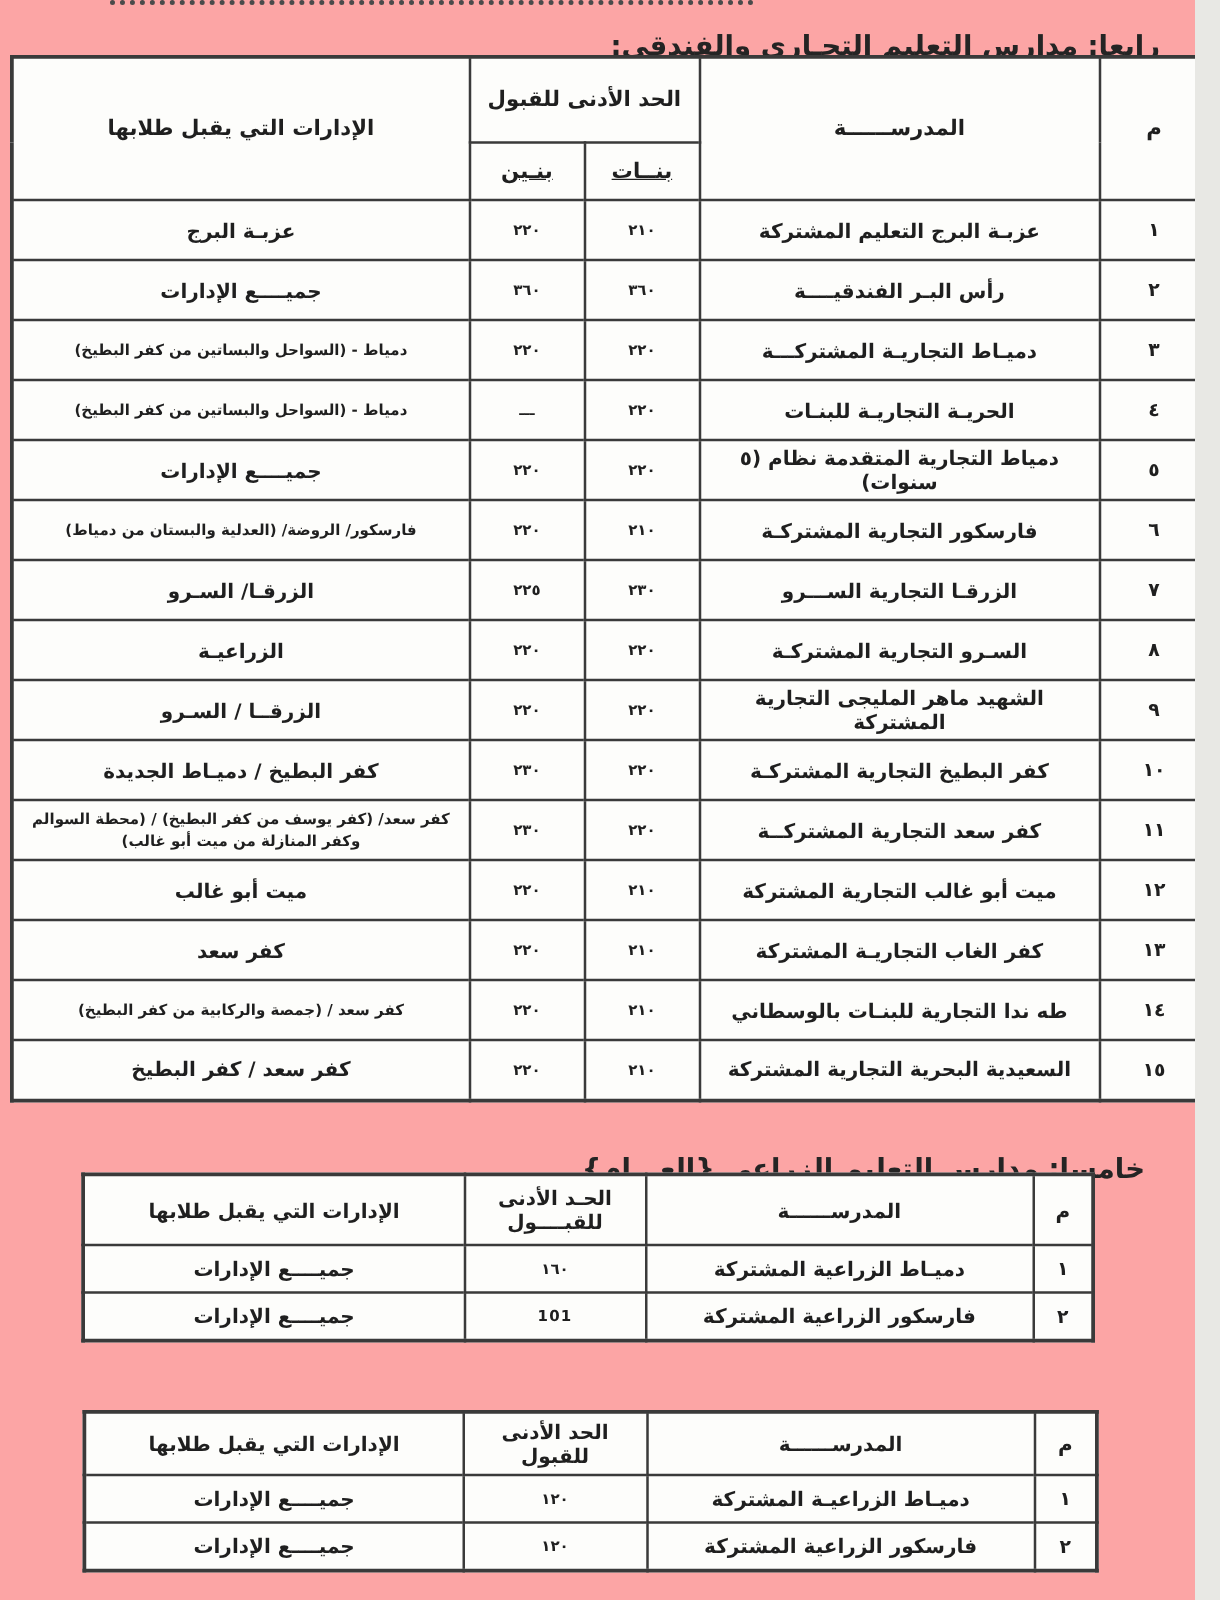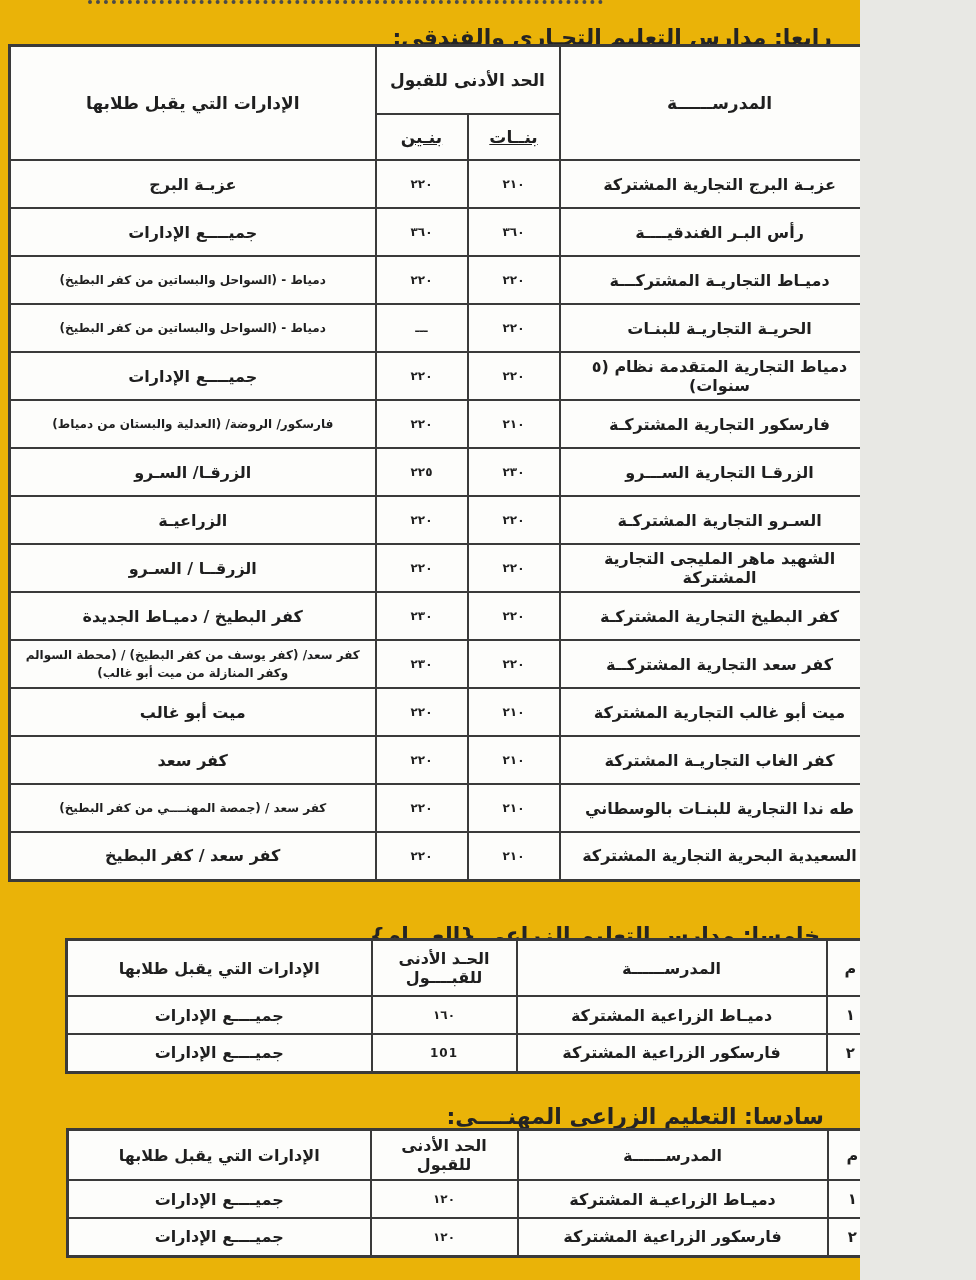"رابعا: مدارس التعليم التجـاري والفندقي:" .page { background: #eab308 -> #fca5a5; width: 860px -> 956px }
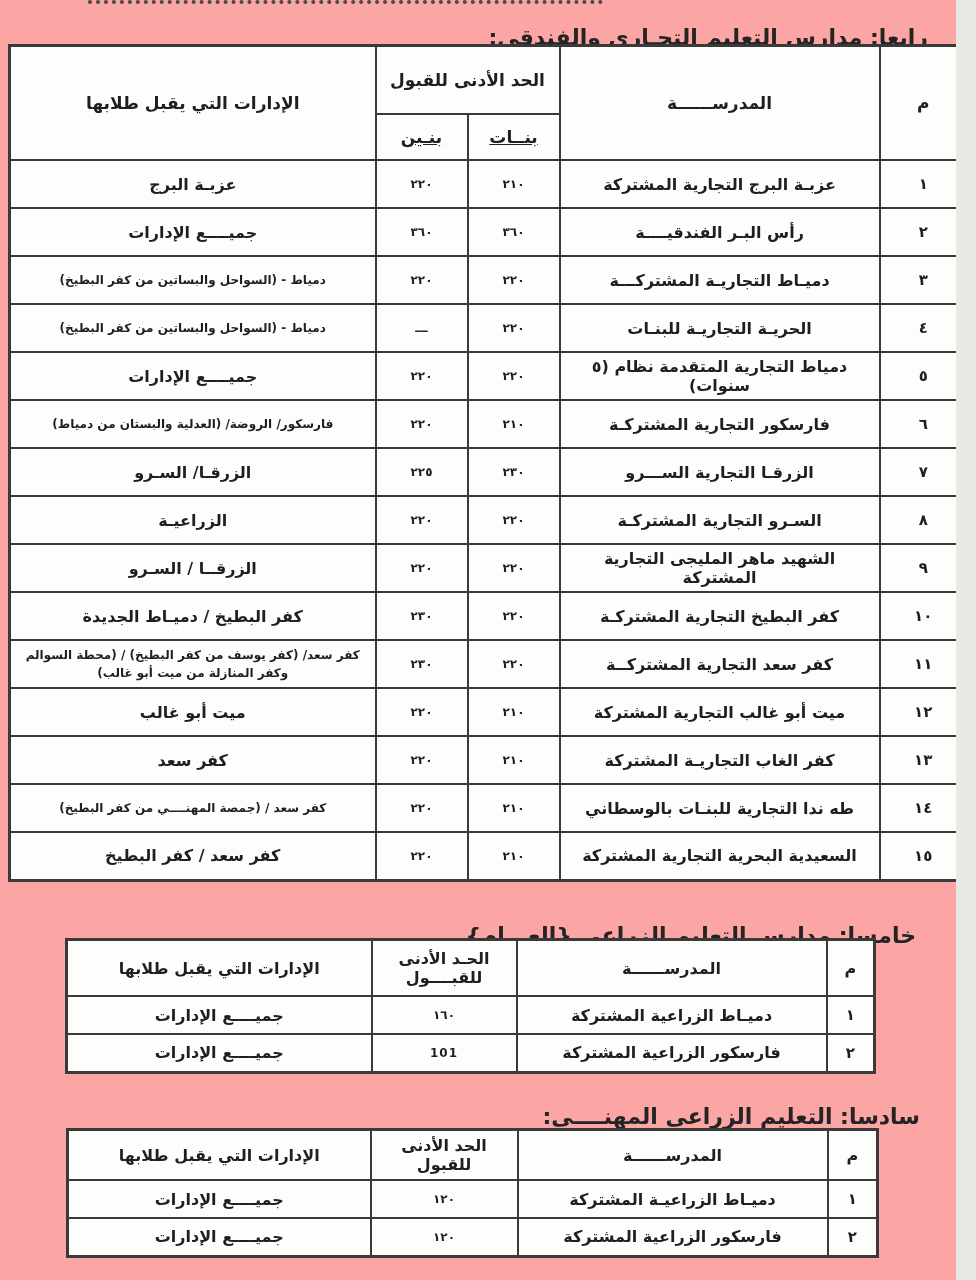"عزبـة البرج التجارية المشتركة" td.c-school { text: التجارية -> التعليم }
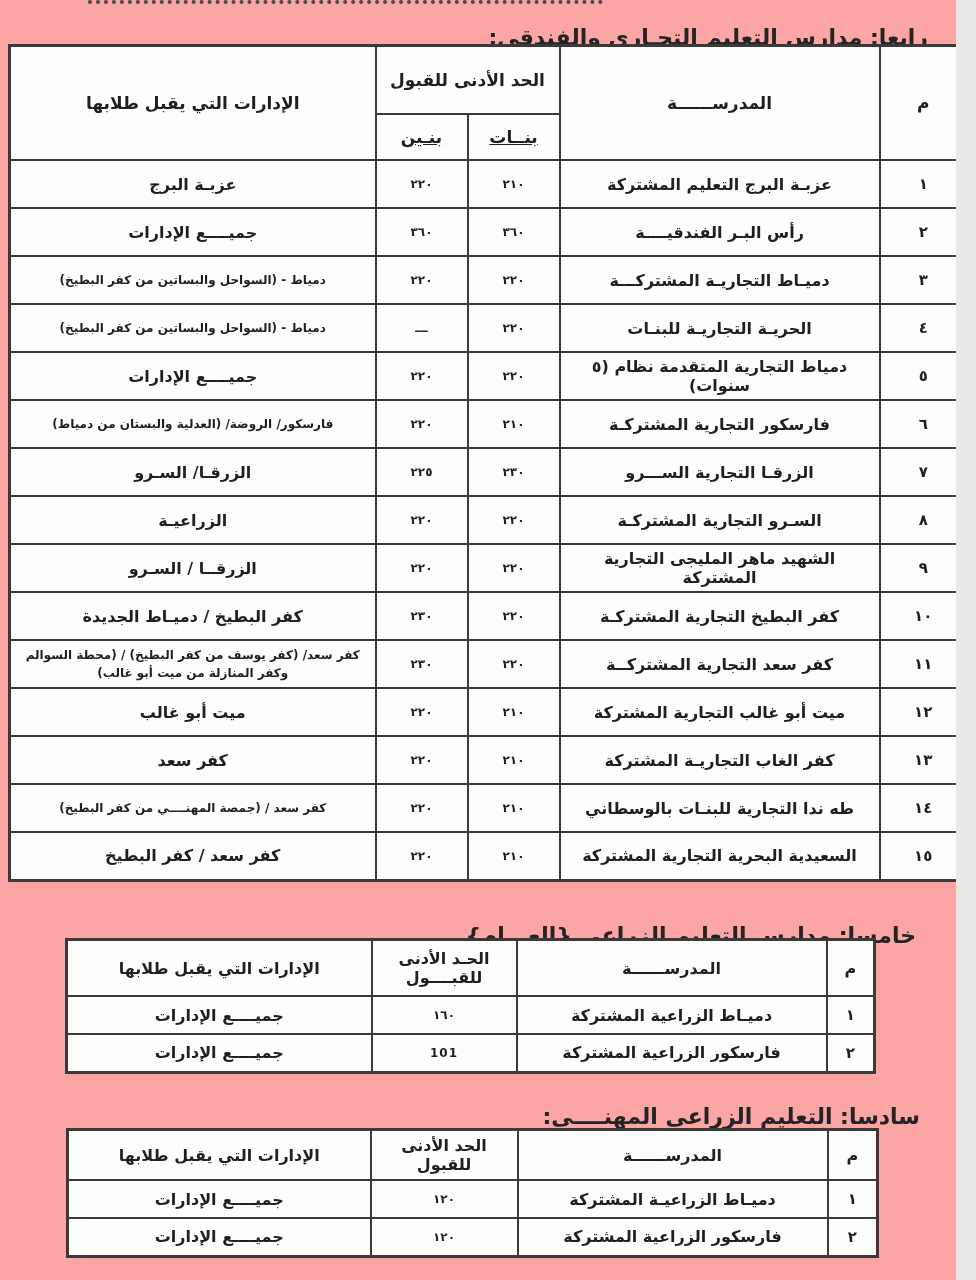"كفر سعد / (جمصة المهنــــي" td.c-departments { text: المهنــــي -> والركابية }
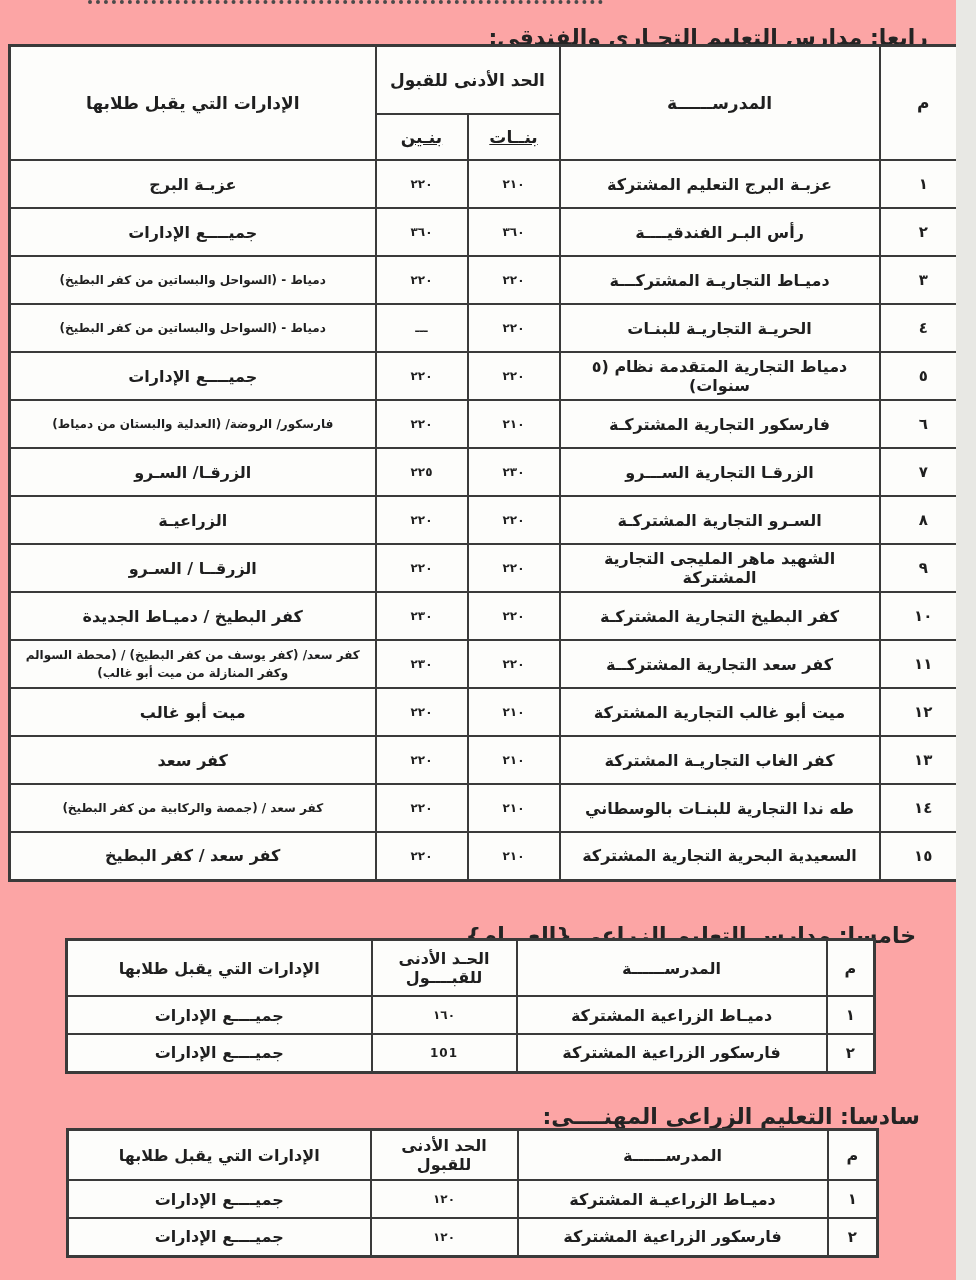"سادسا: التعليم الزراعي المهنــــي:" h2.sec-title { html: <h2>سادسا: التعليم الزراعي المهنــــي:</h2> -> none }
